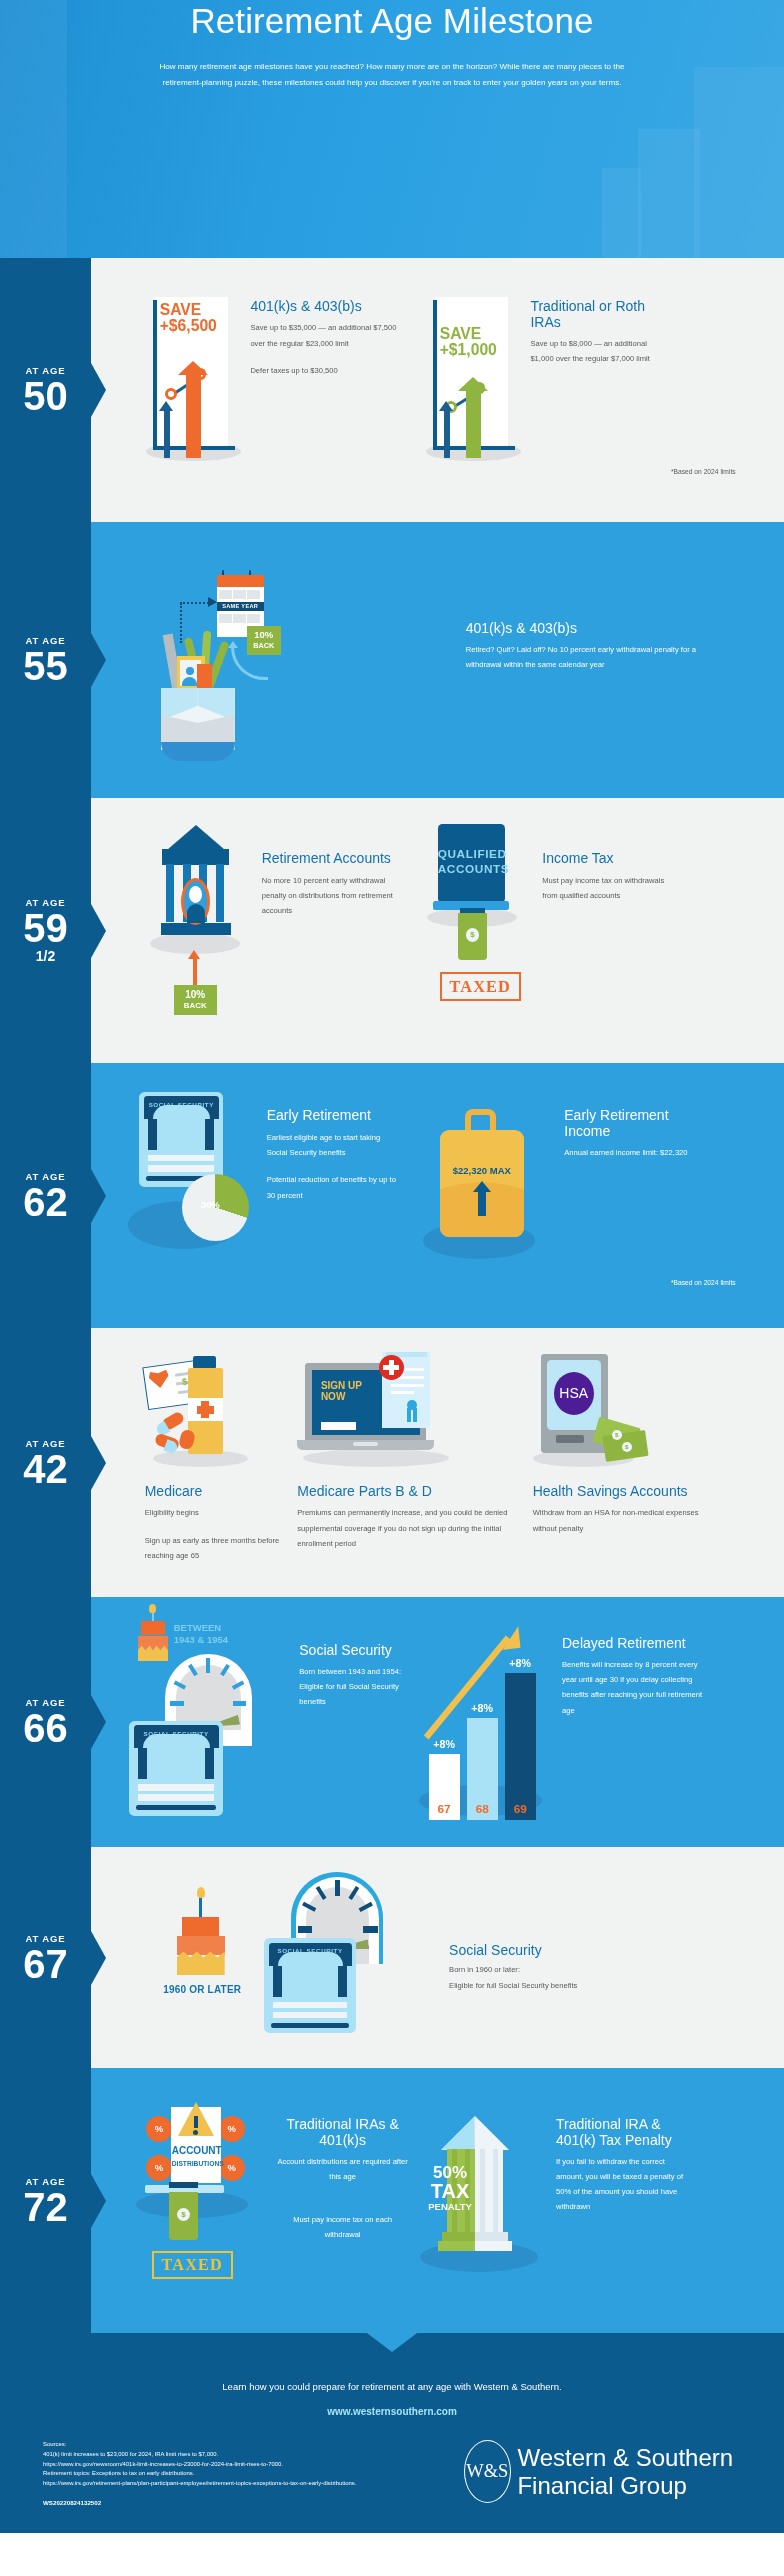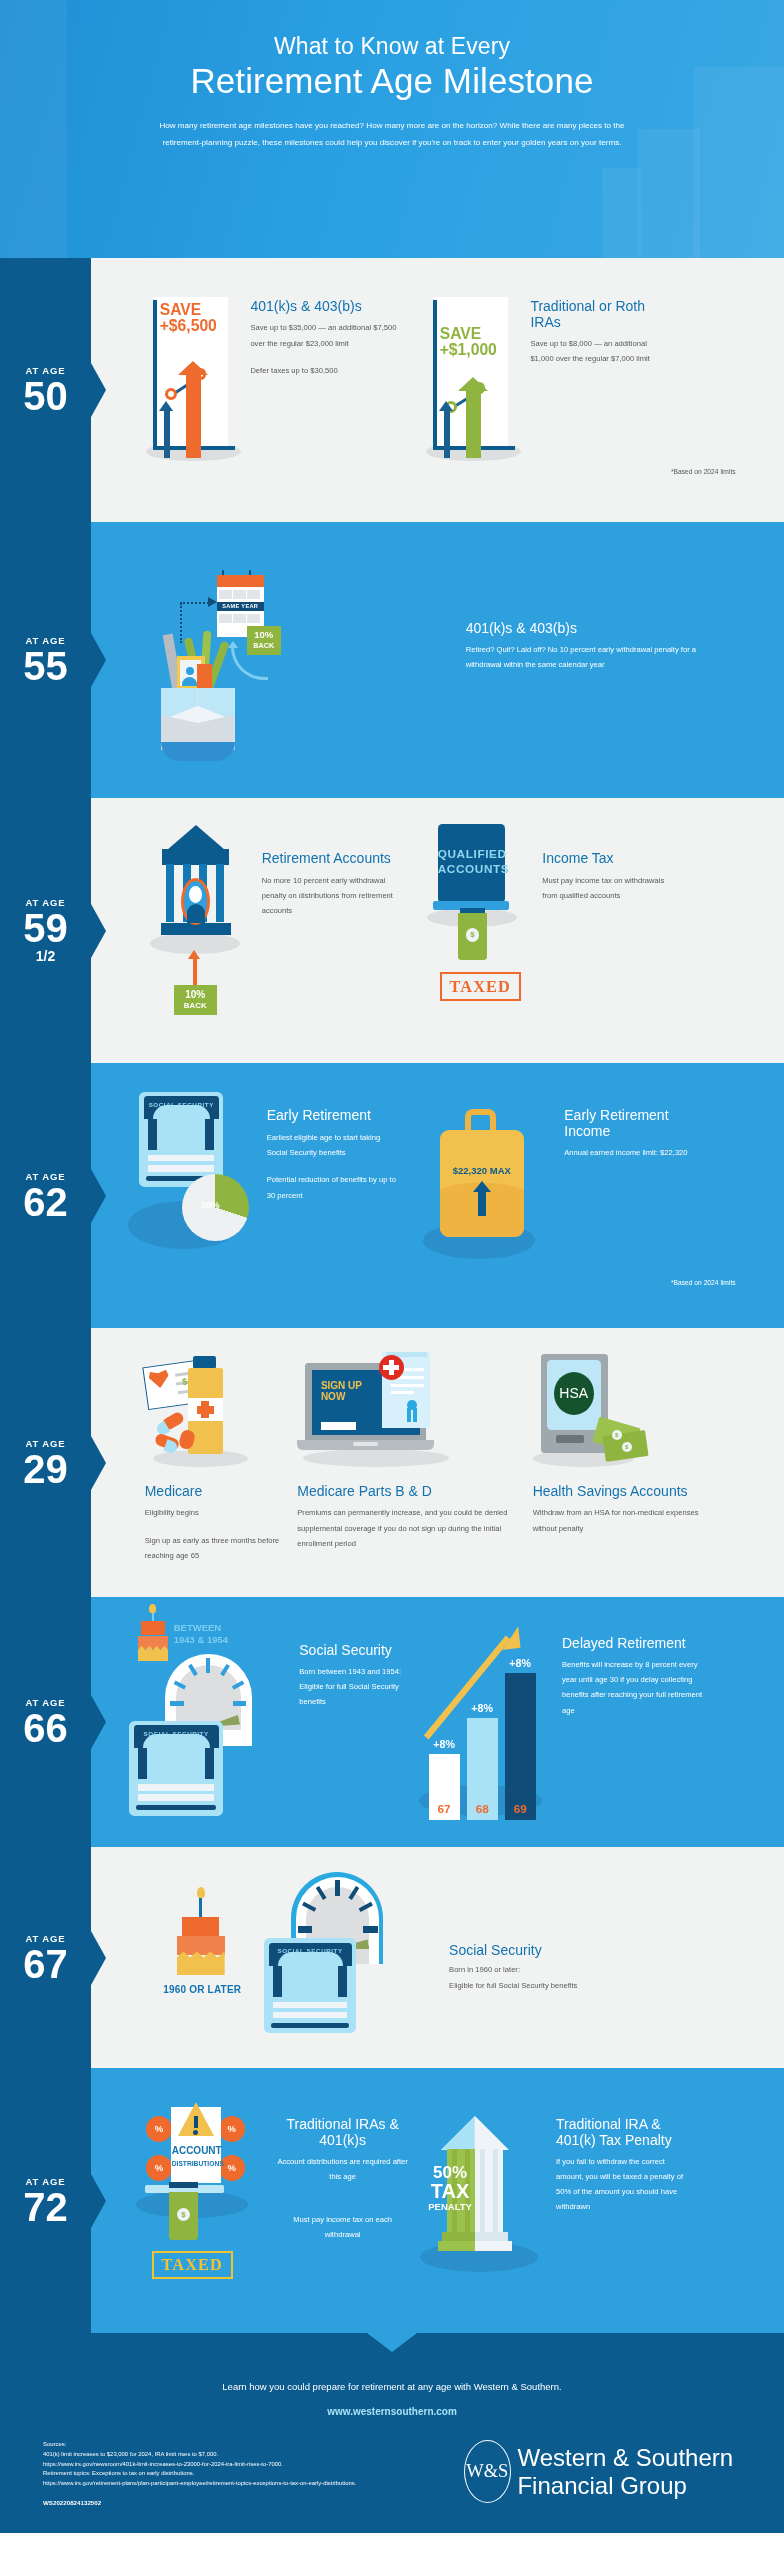"What to Know at Every" h1 { html: <h1>What to Know at Every</h1> -> none }
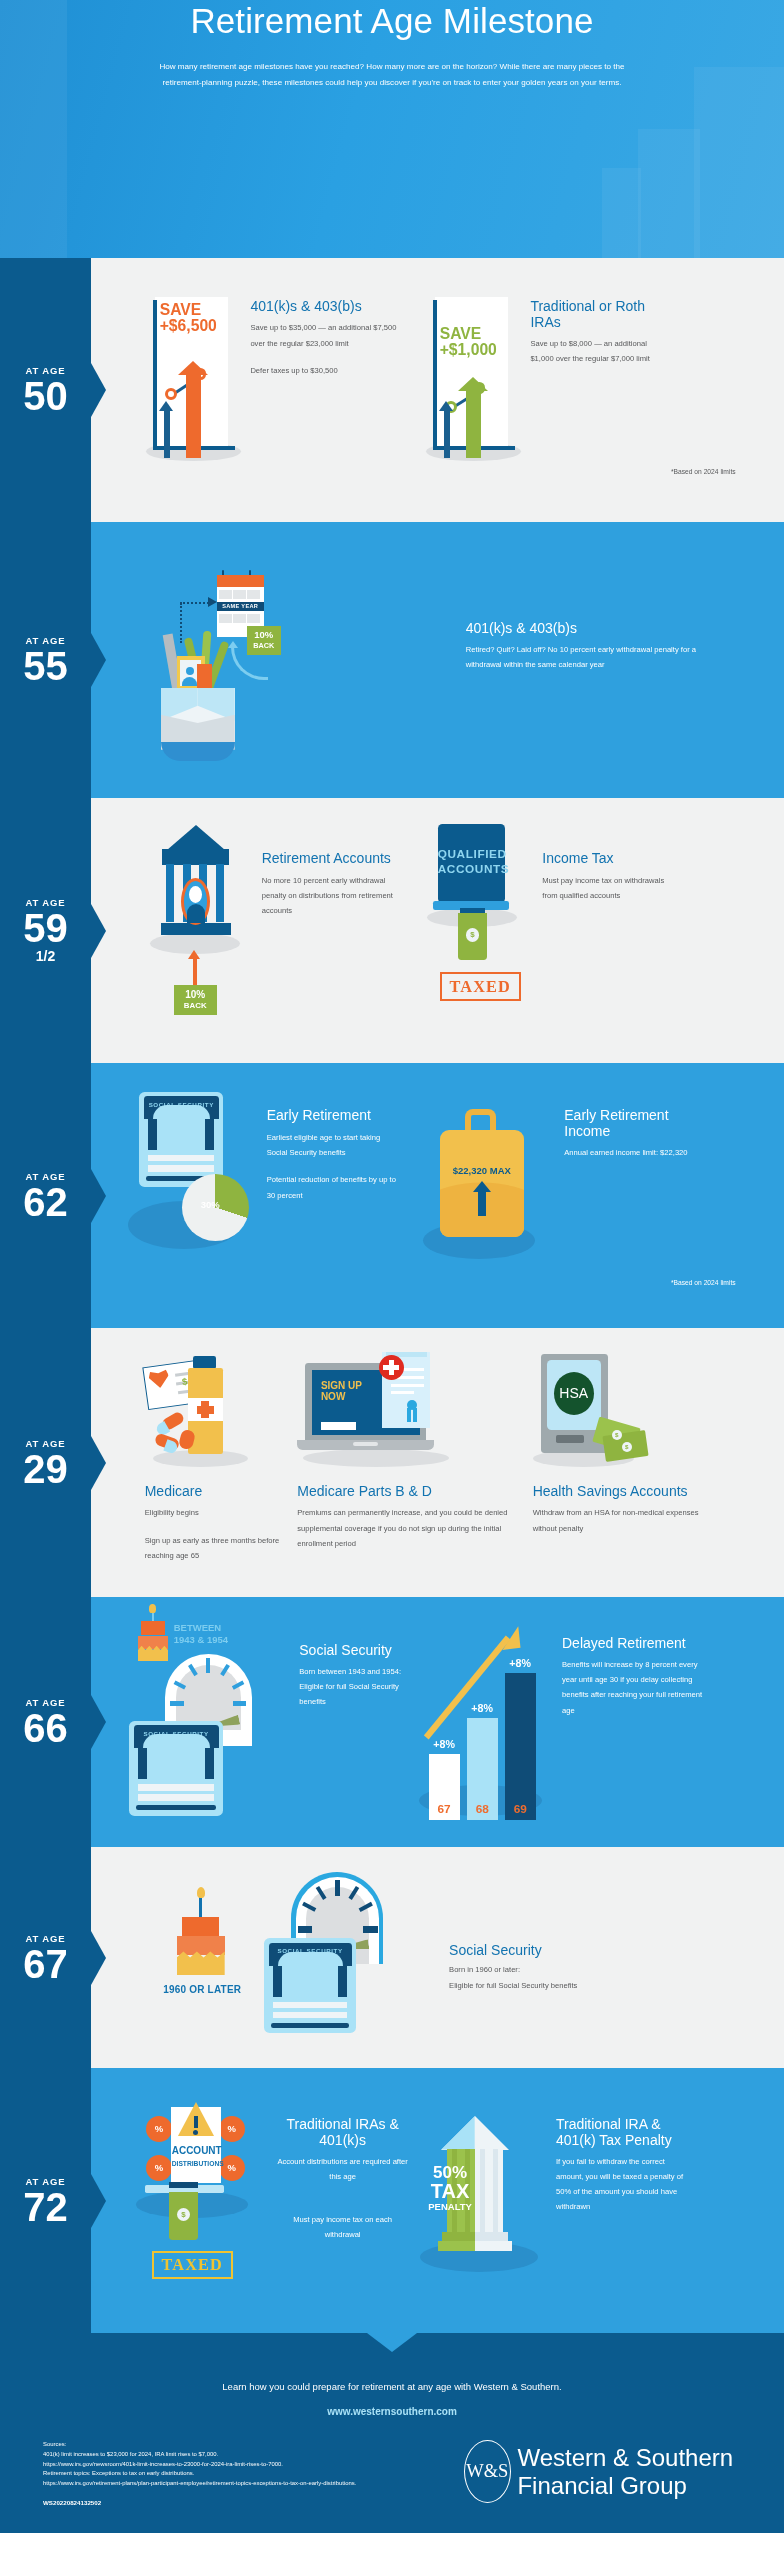"HSA" div { background: #14532d -> #4c1d95 }
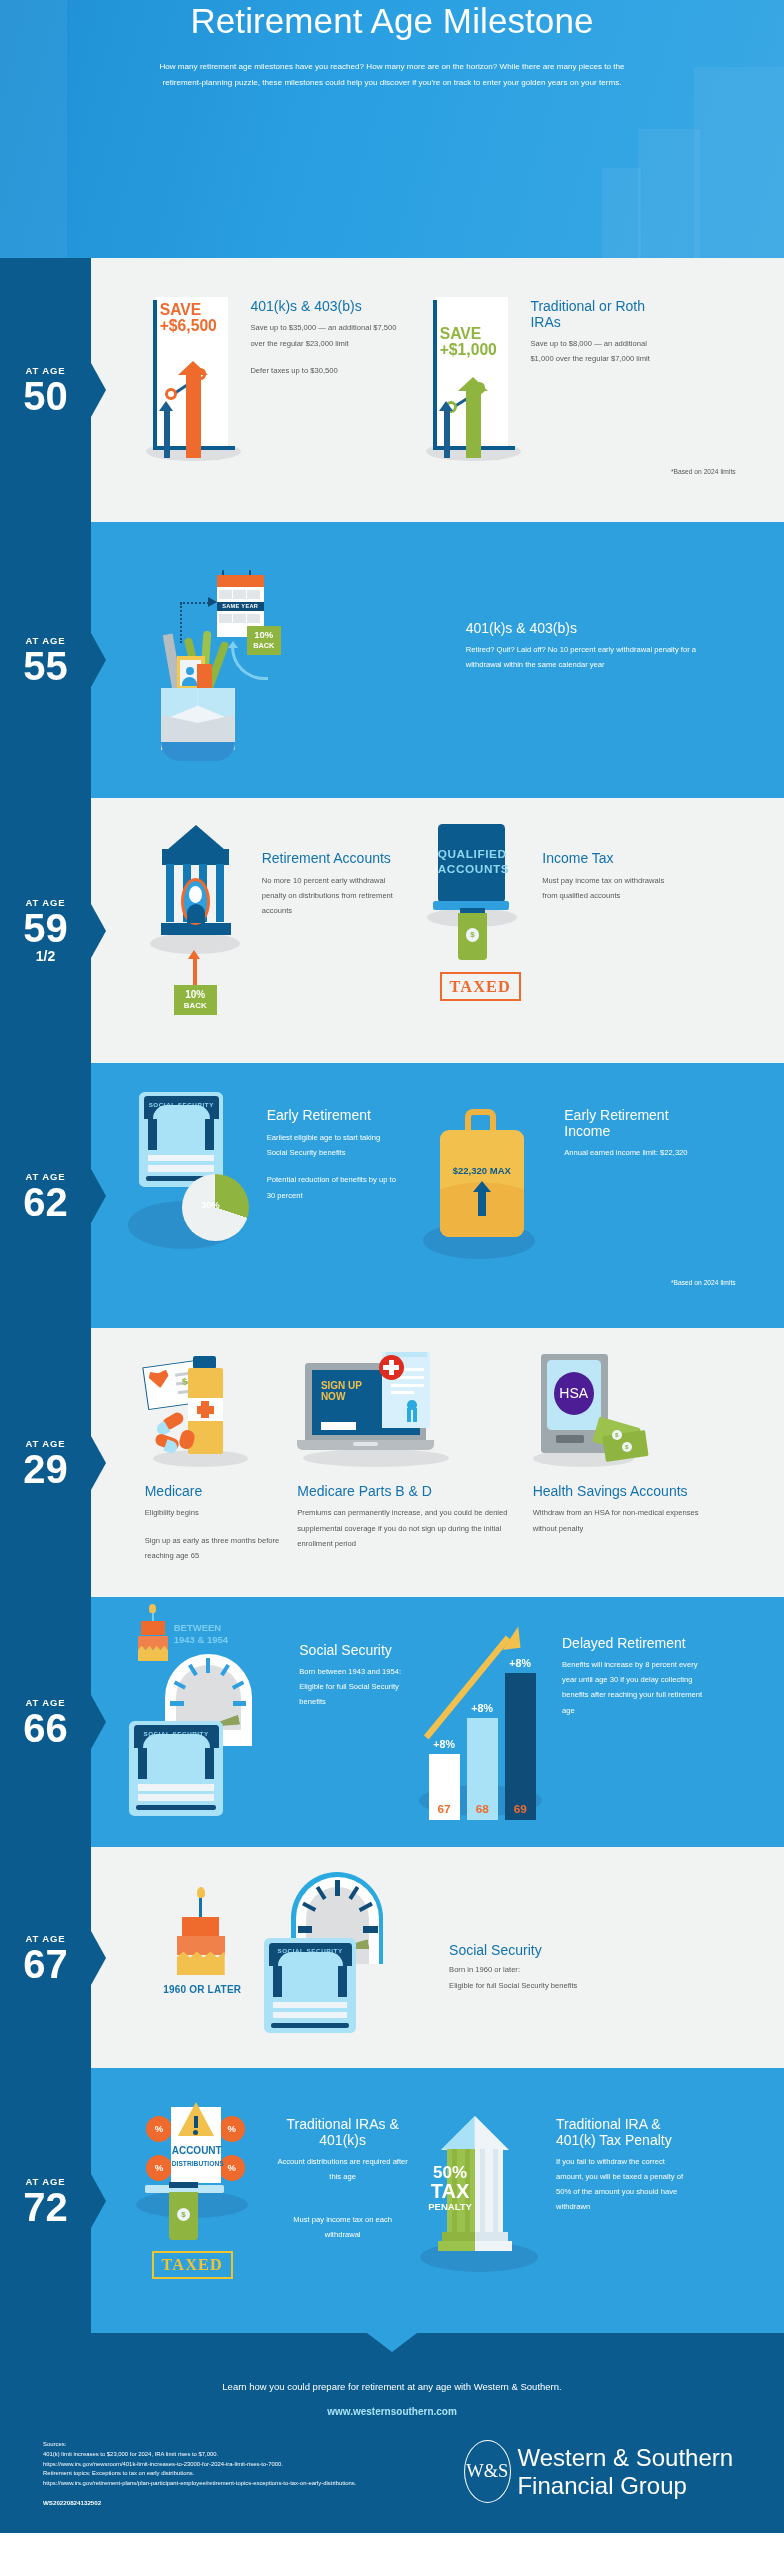"29" div.age-num { text: 29 -> 42 }
